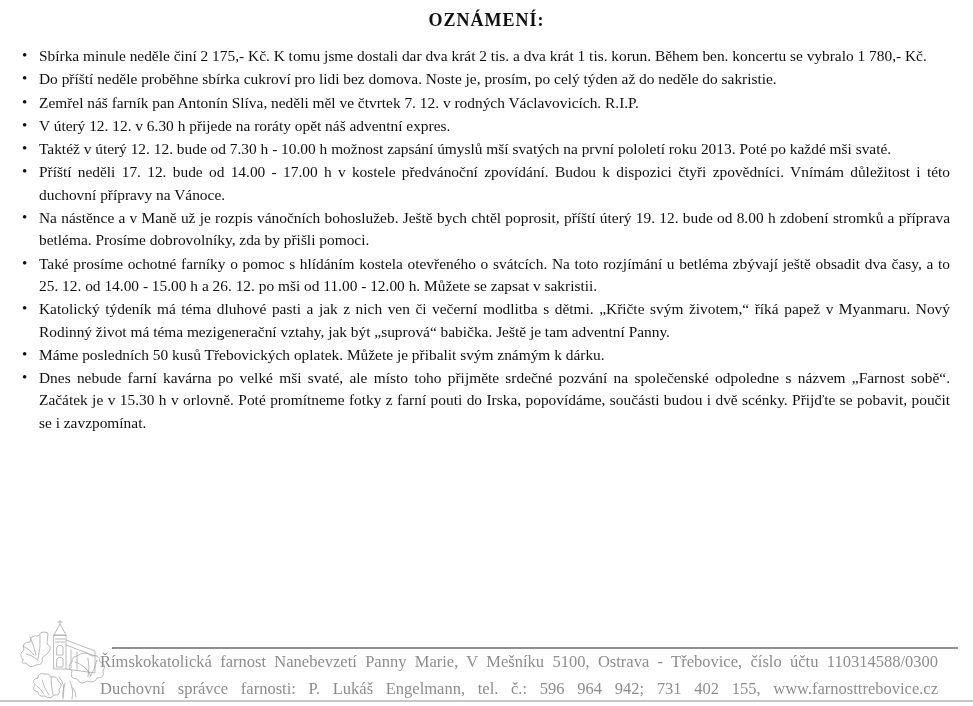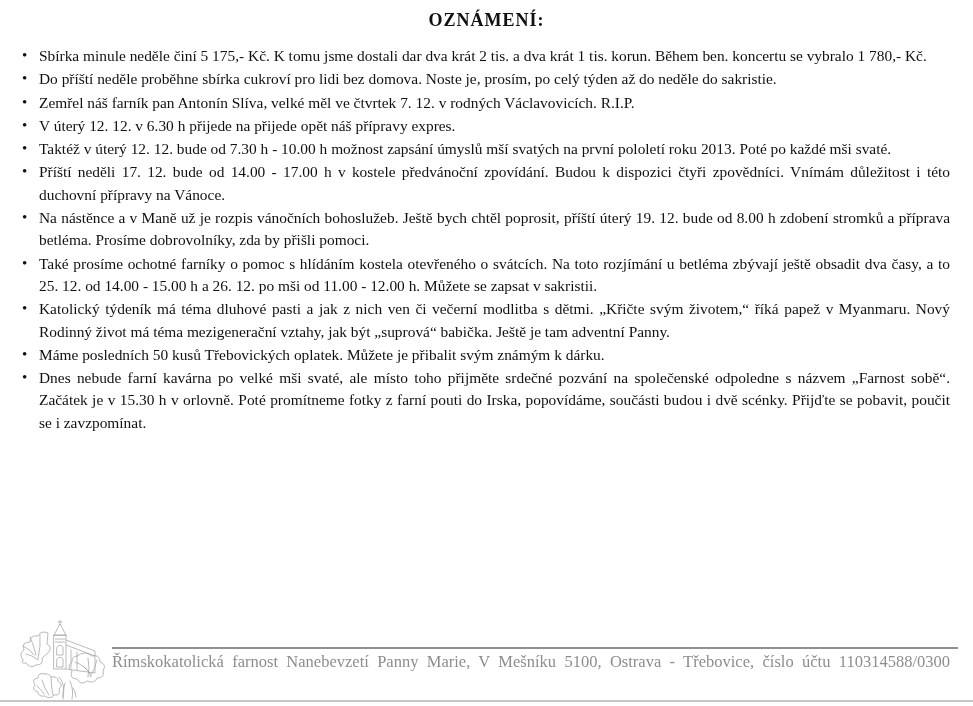"minule neděle činí 5 175,-" span { text: 5 175,- -> 2 175,- }
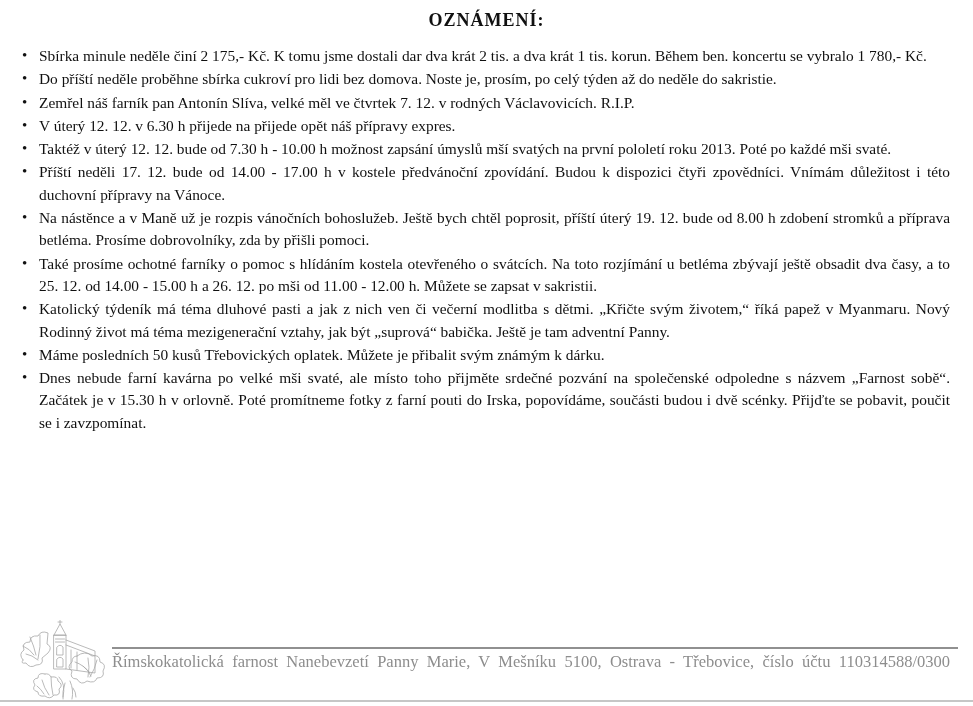"velké" b { text: velké -> neděli }
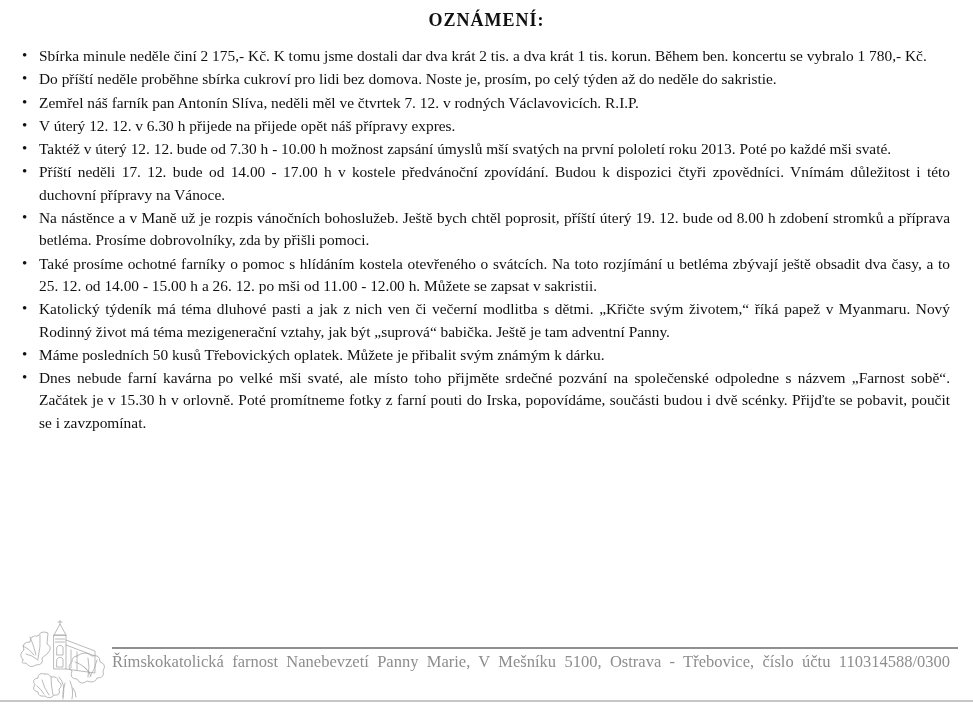"přijede" b { text: přijede -> roráty }
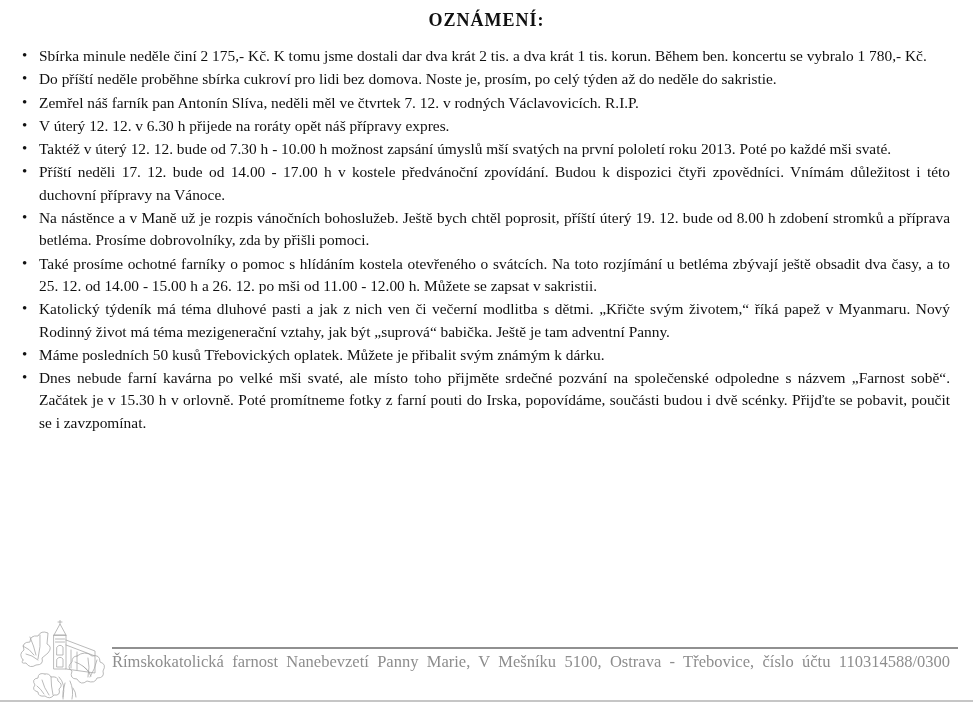"opět náš přípravy expres." span { text: přípravy -> adventní }
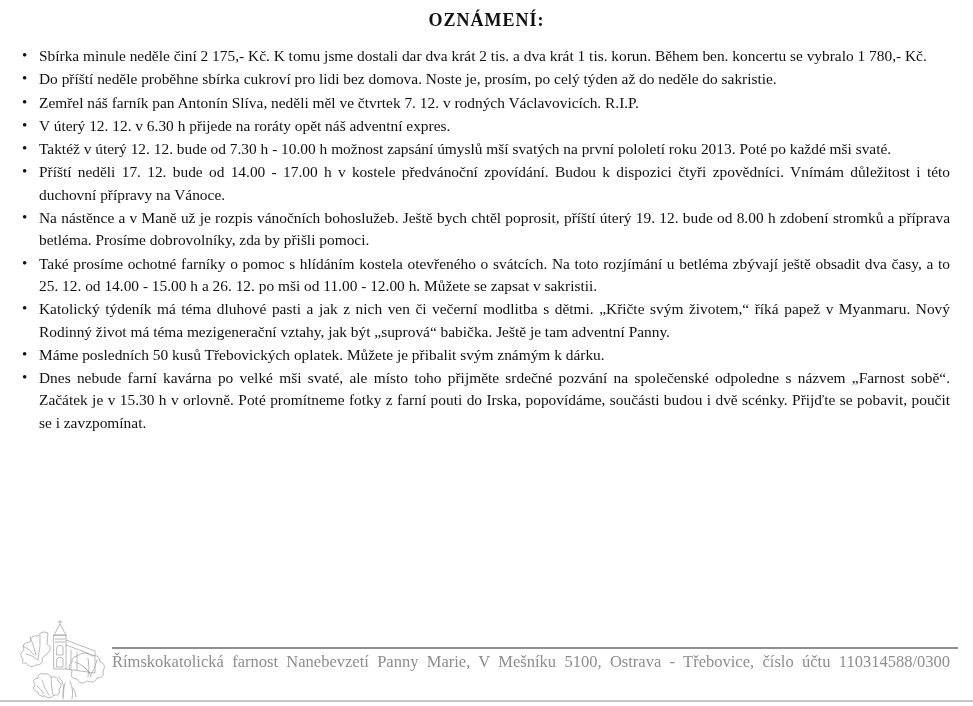"Římskokatolická farnost Nanebevzetí" .footer-line { left: 112px -> 100px }
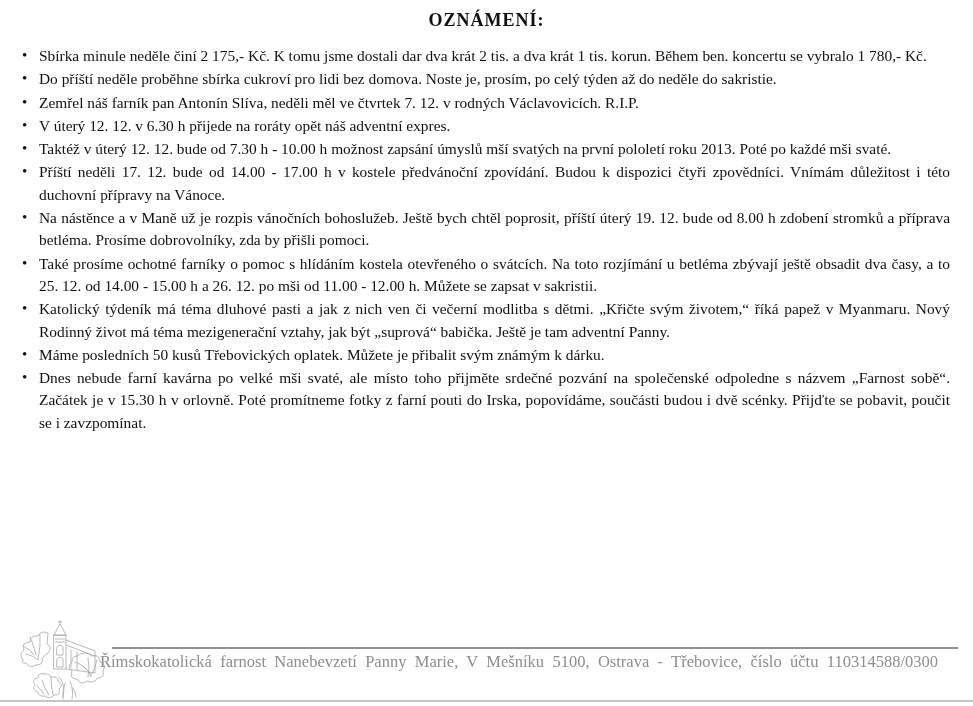"Duchovní správce farnosti: P. Lukáš" div.footer-line { html: none -> <div>Duchovní správce farnosti: P. Lukáš Engelmann, tel. č.: 596 964 942; 731 402 155, www.farnosttrebovice.cz</div> }
